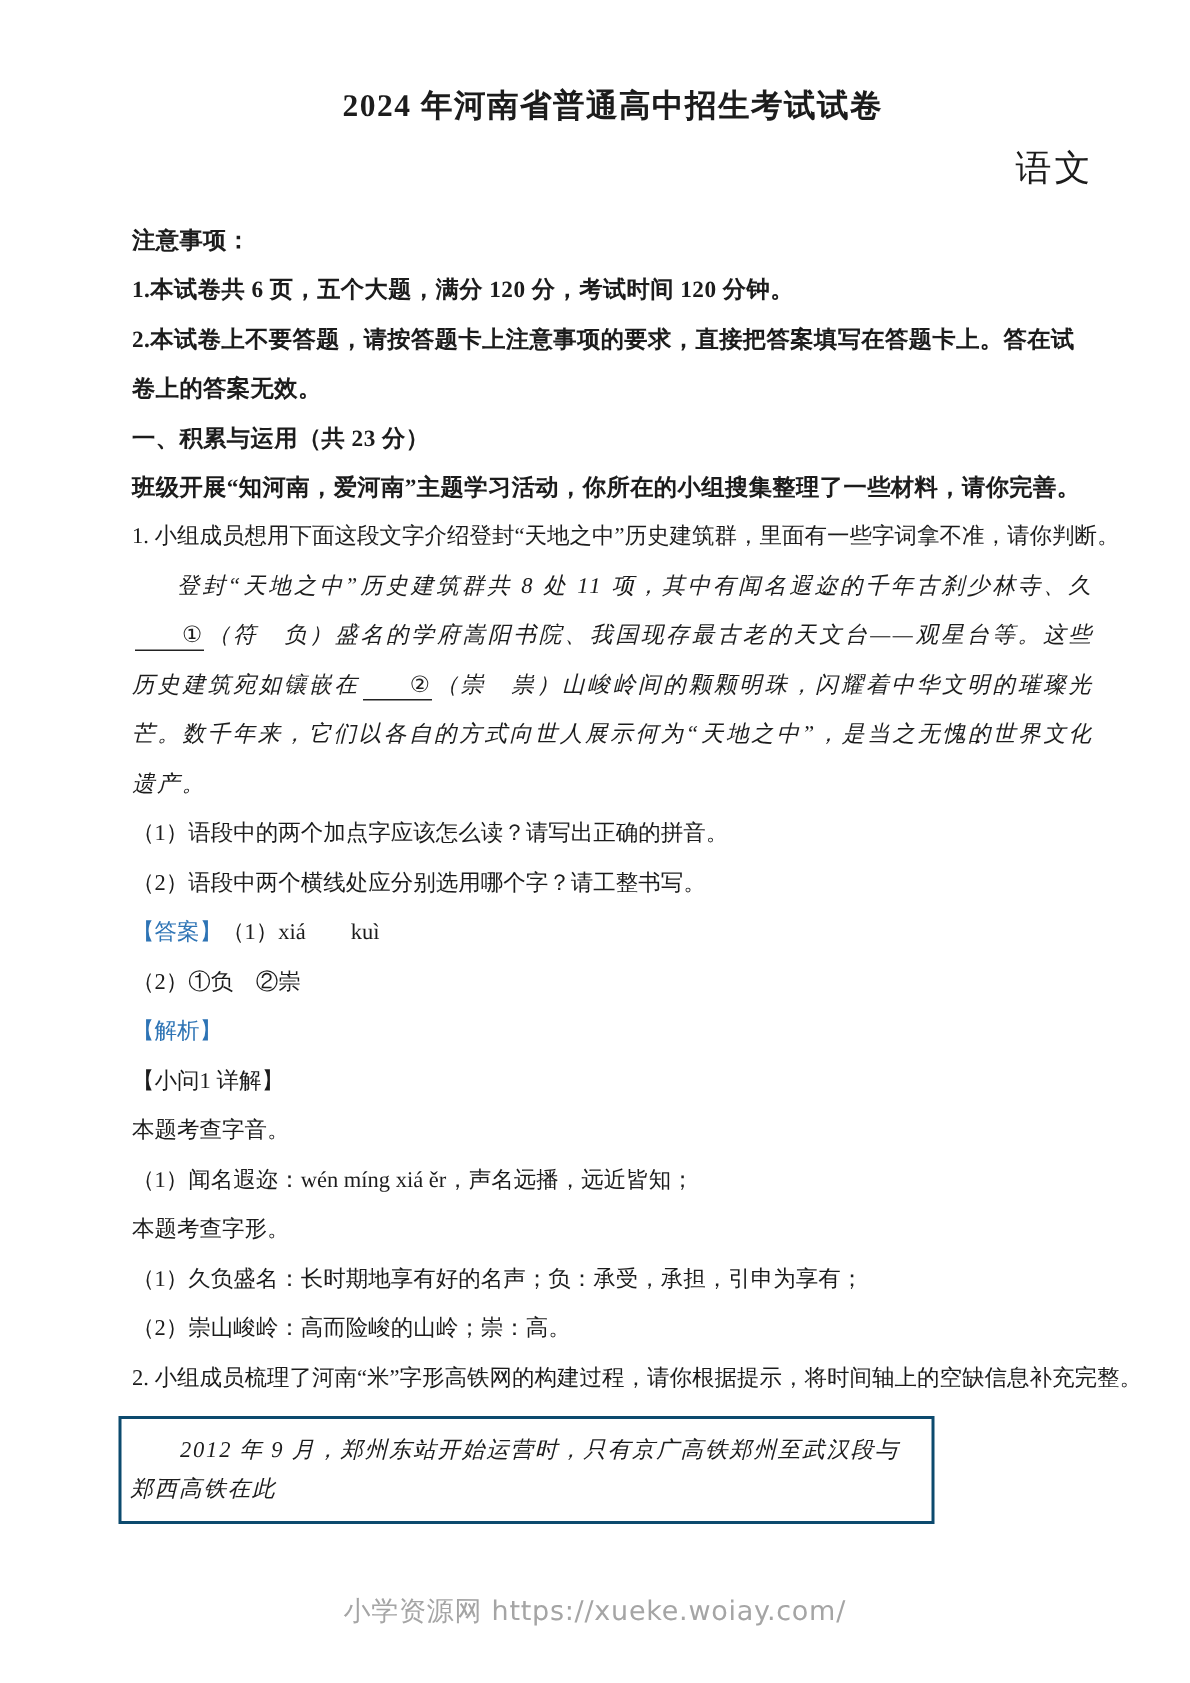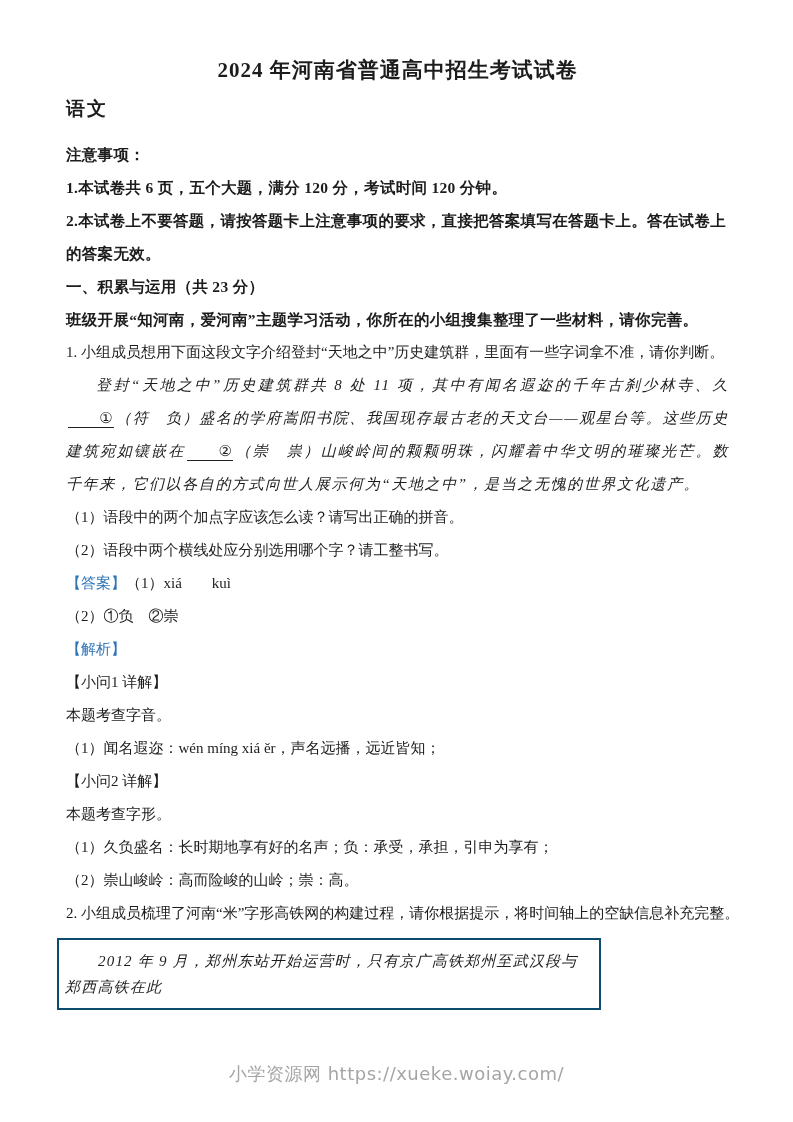"2024 年河南省普通高中招生考试试卷" .content { margin-left: none -> 22px }
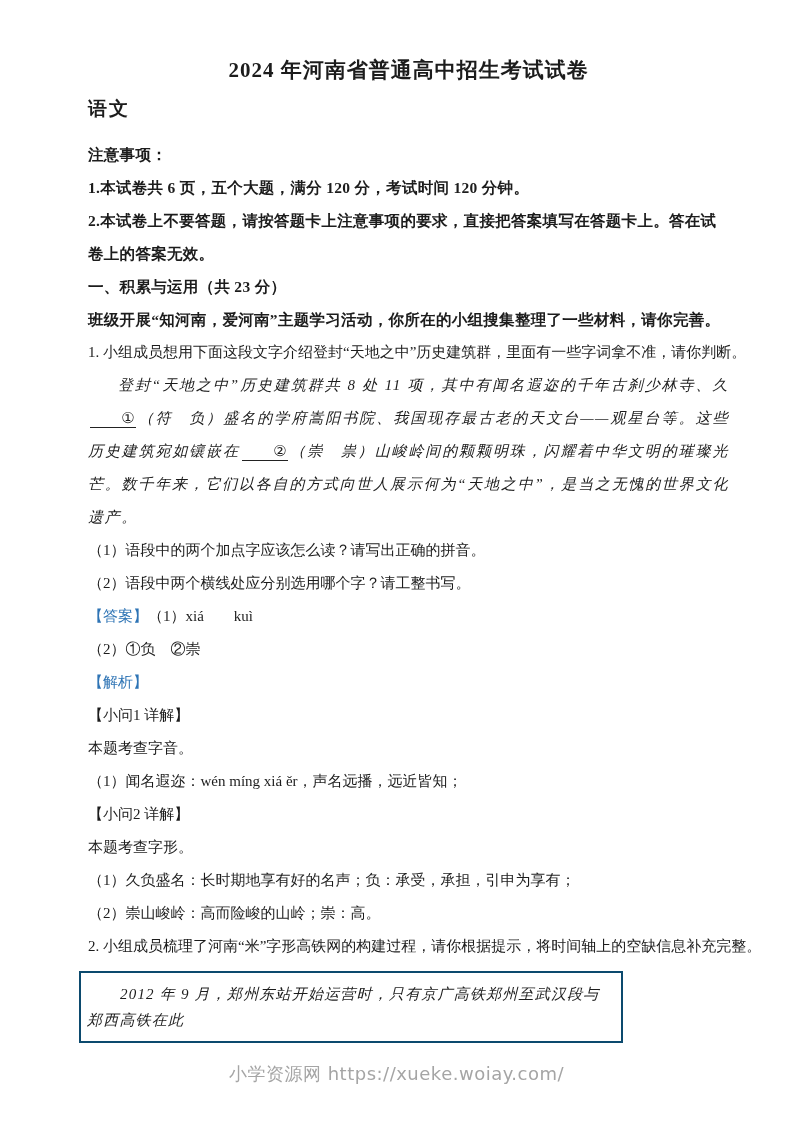"语文" .subject { font-size: 19px -> 24px; font-weight: 700 -> 400; text-align: left -> right }
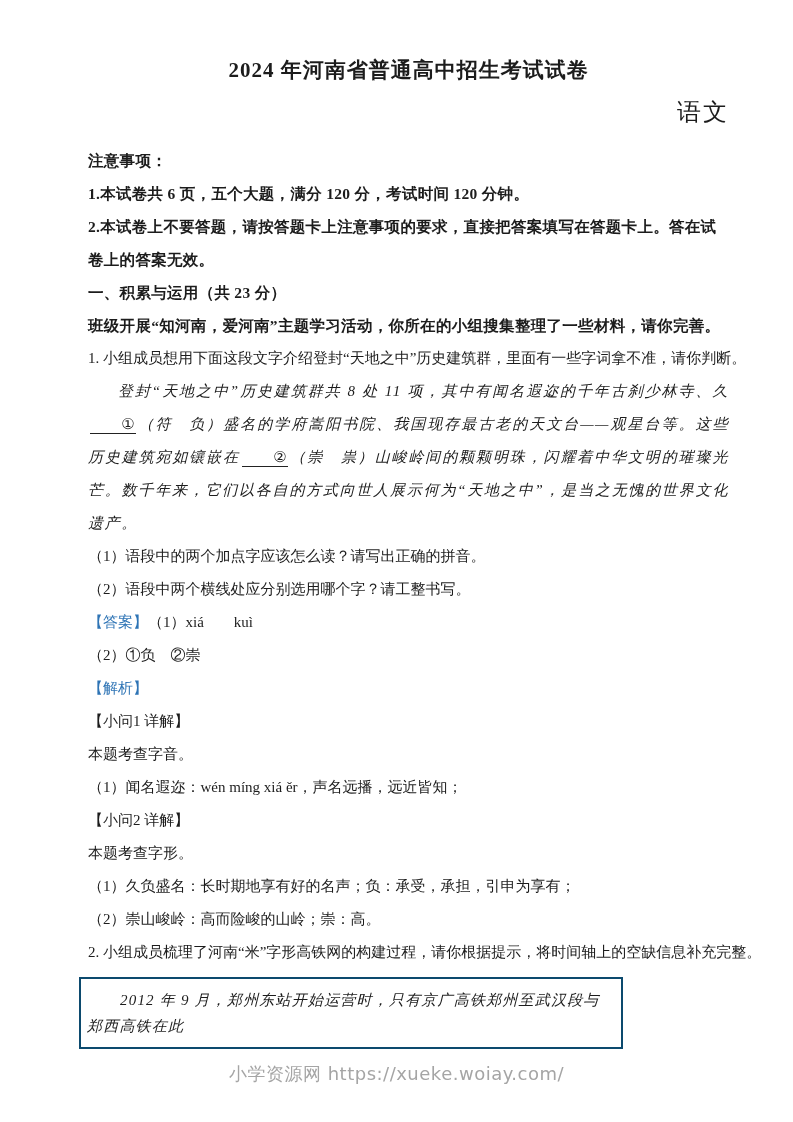"【小问2 详解】" p { html: <p>【小问2 详解】</p> -> none }
